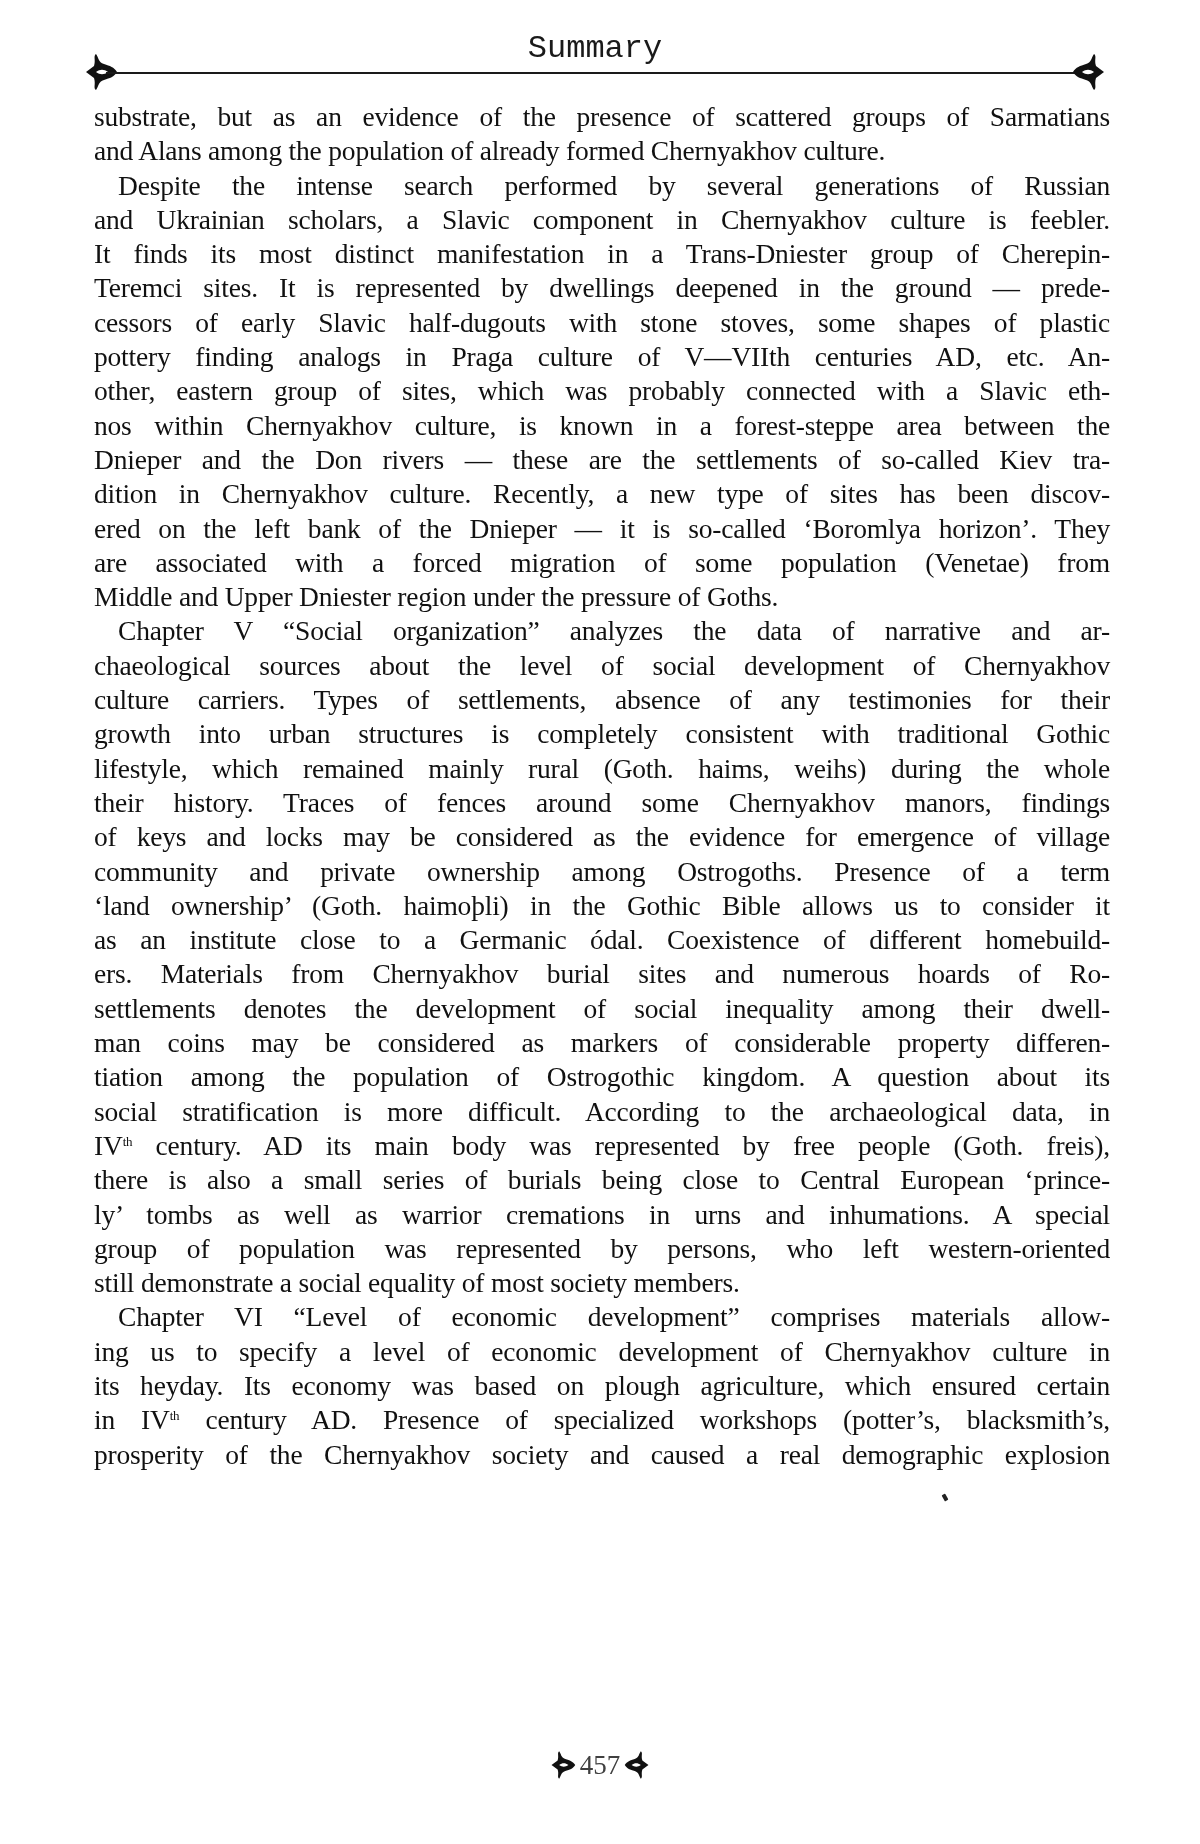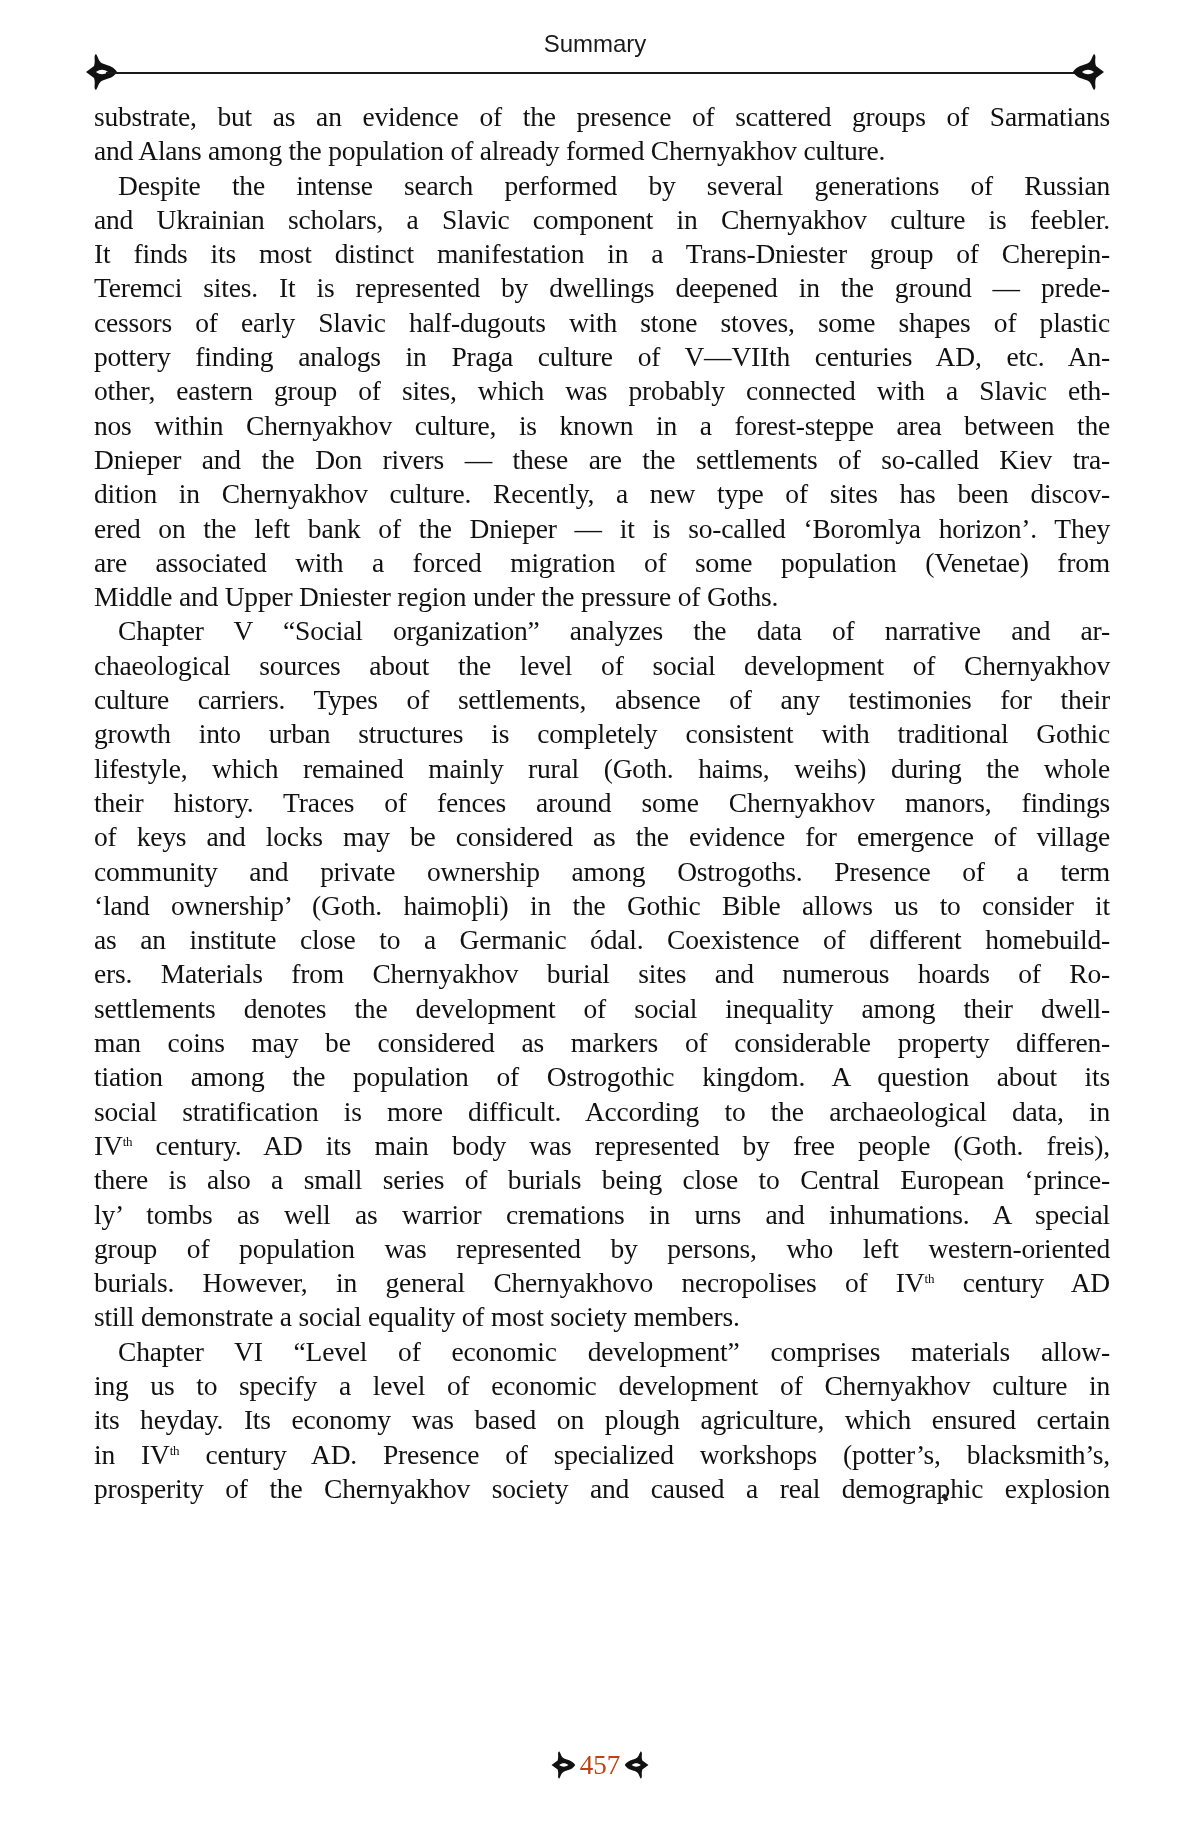"Summary" .header-title { font-family: Liberation Sans, sans-serif -> Liberation Mono, monospace; font-size: 24px -> 32px }
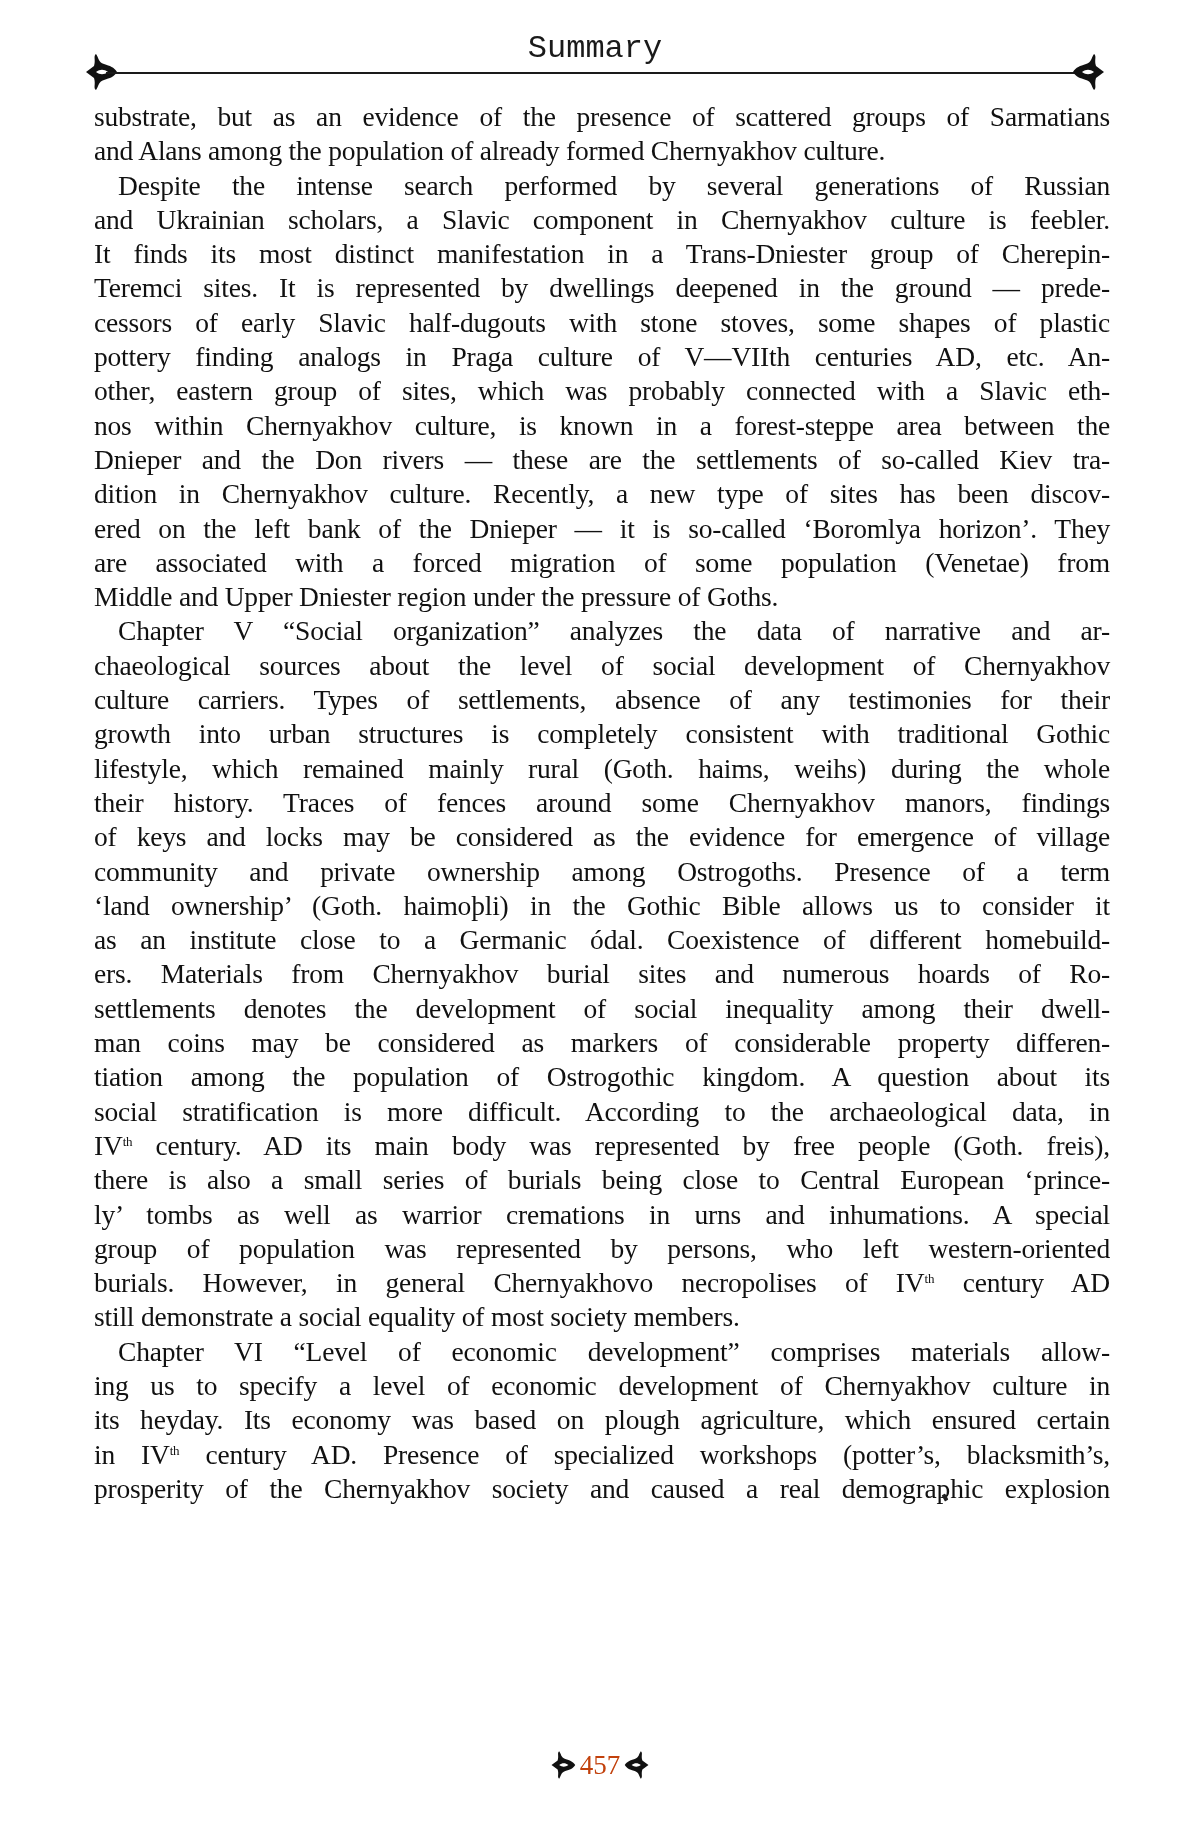"burials. However, in general" span.line { html: <span>burials. However, in general Chernyakhovo necropolises of IV<sup>th</sup> century AD</span> -> none }
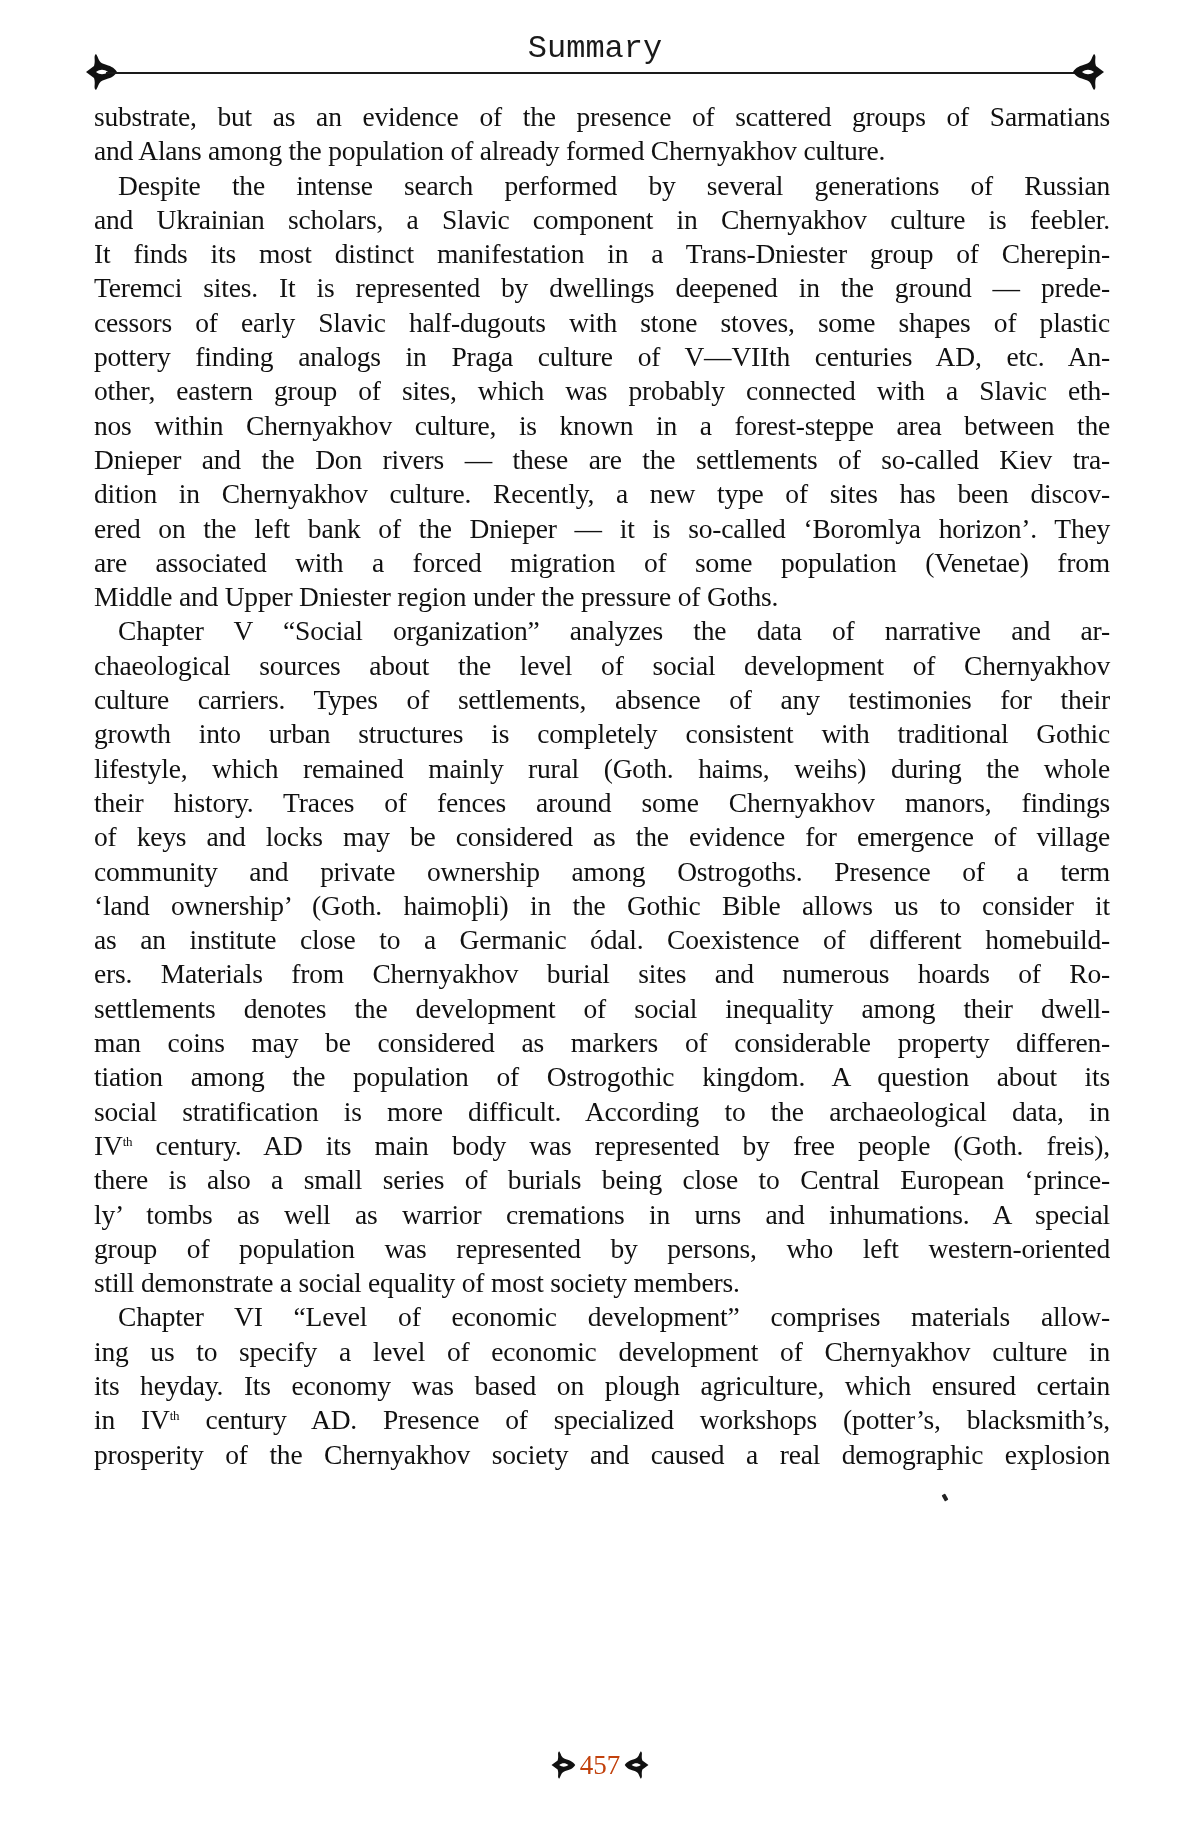"457" .page-number { color: #c2410c -> #404040 }
